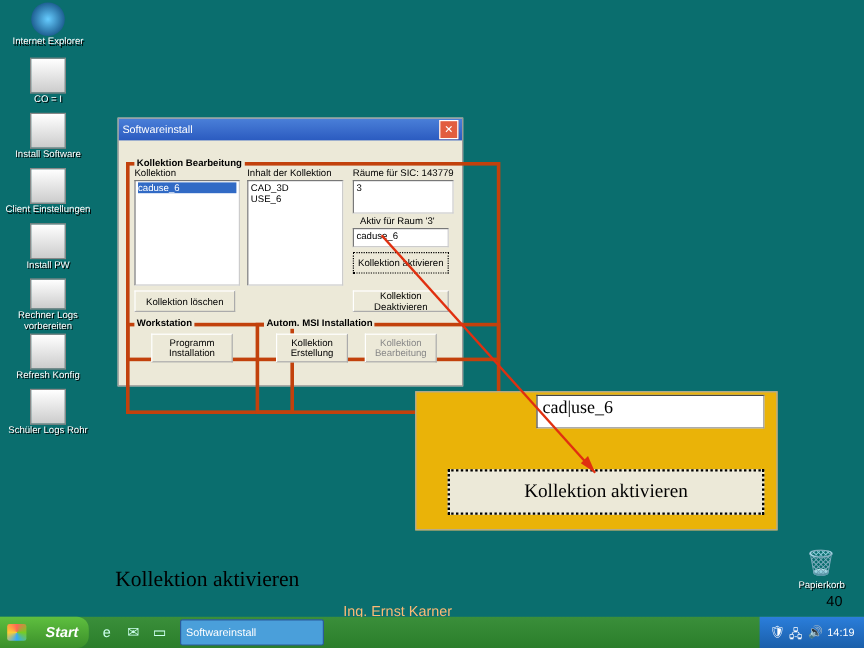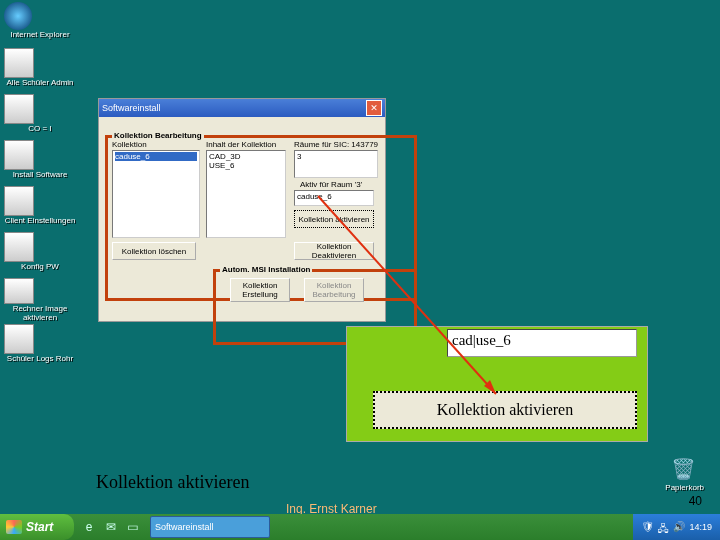"Internet Explorer" .desktop-icon { align-items: none -> center }
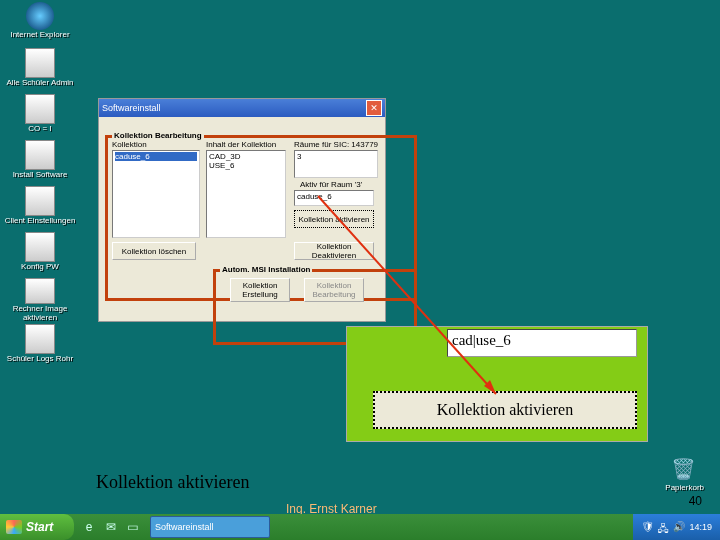"Alle Schüler Admin" div.desktop-icon { html: <div> <div></div> <div>Alle Schüler Admin</div> </div> -> none }
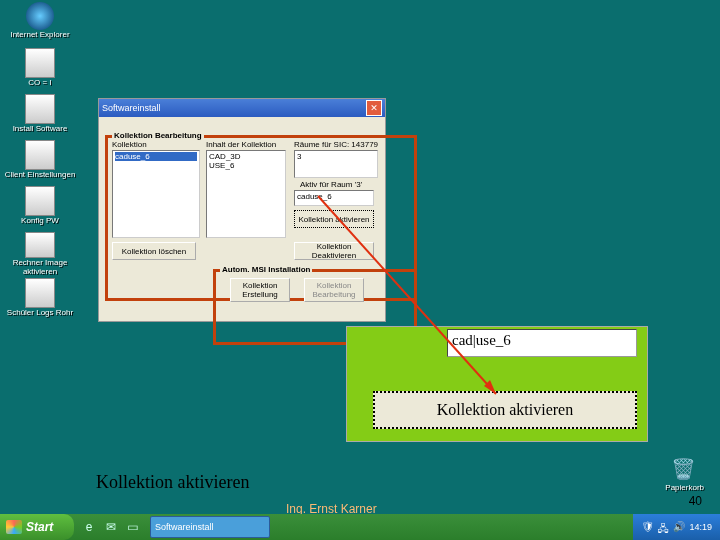"Konfig PW" div.lbl { text: Konfig -> Install }
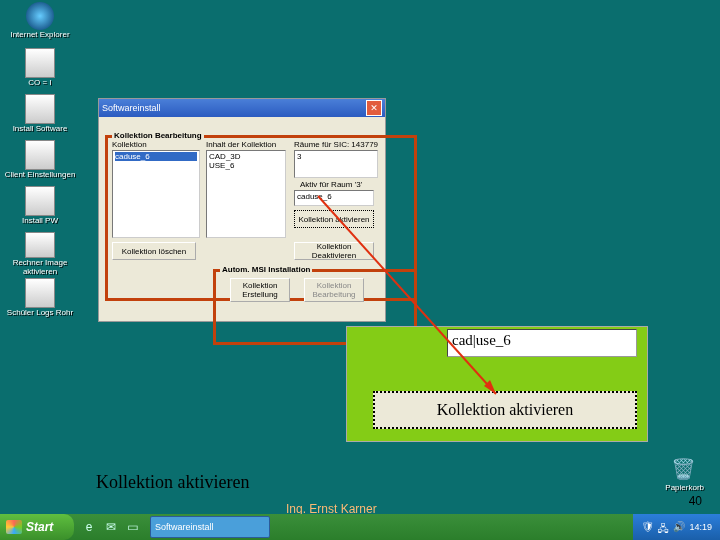"Rechner Image aktivieren" div.lbl { text: Image aktivieren -> Logs vorbereiten }
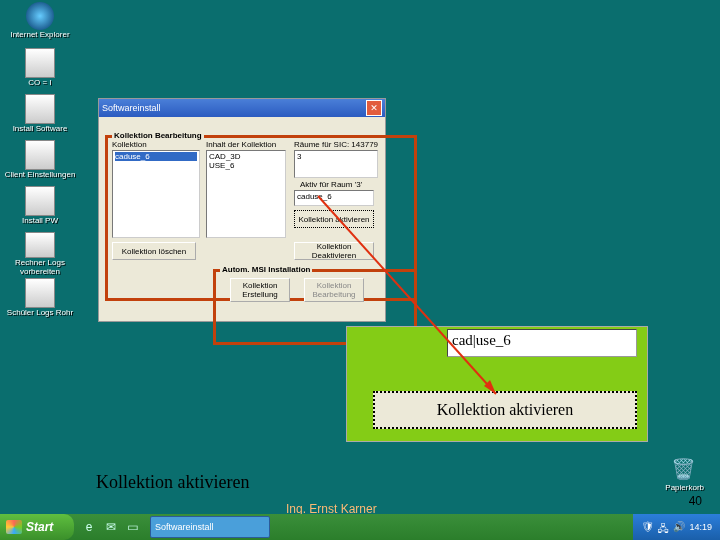"Workstation" div.groupbox { html: none -> <div> <div>Workstation</div> <div>Programm Installation</div> </div> }
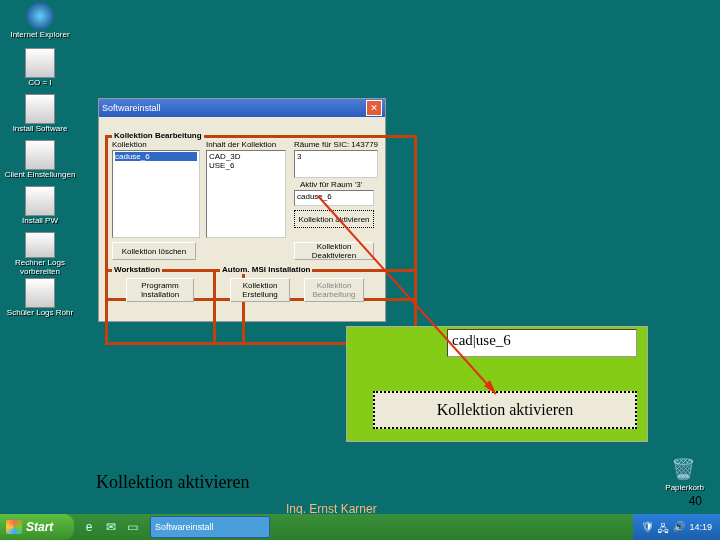"Refresh Konfig" div.desktop-icon { html: none -> <div> <div></div> <div>Refresh Konfig</div> </div> }
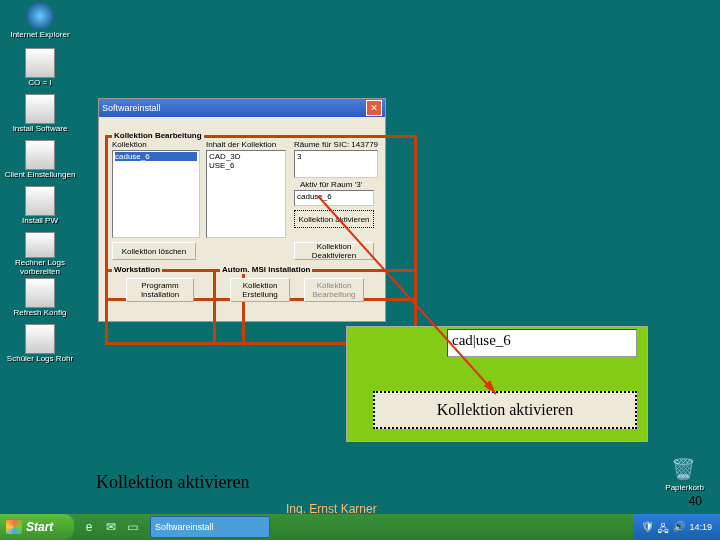"cad|use_6" .zoom { background: #84cc16 -> #eab308 }
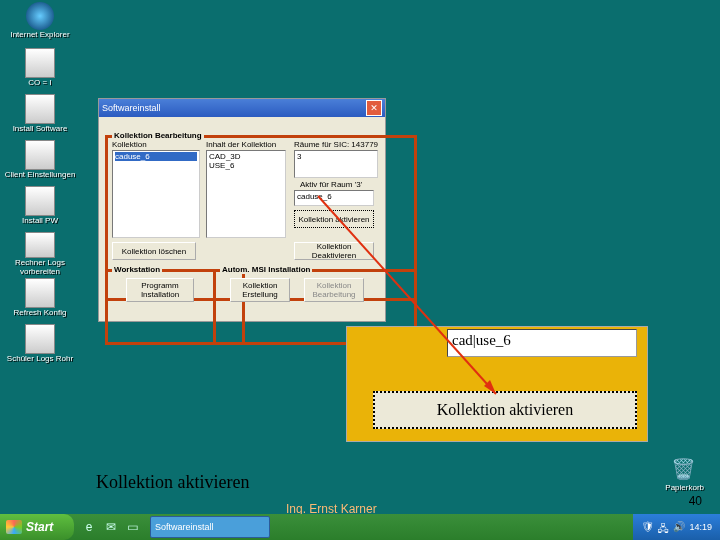"Start" .start { gap: 4px -> 16px }
